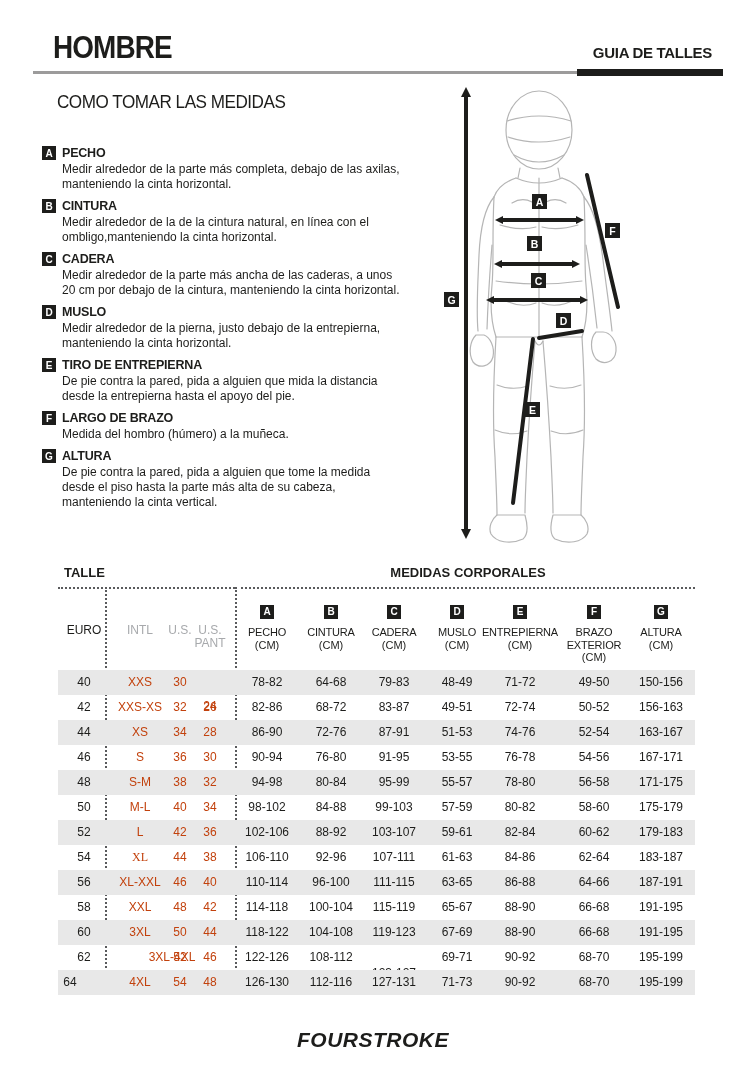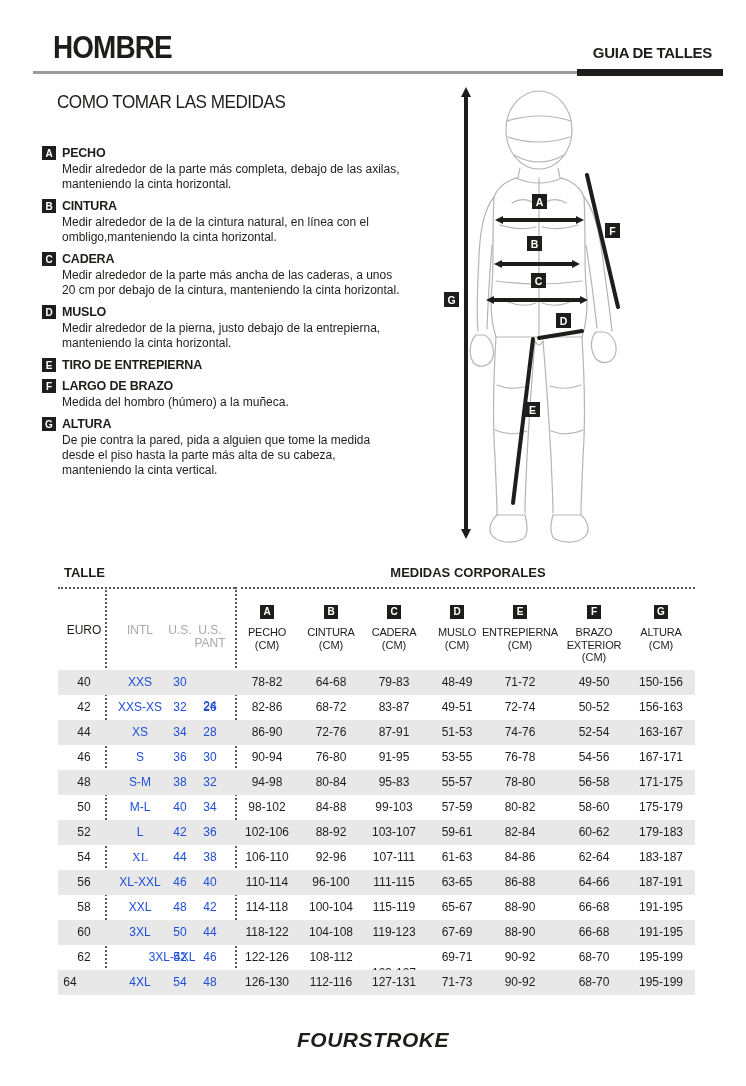"De pie contra la pared, pida a alguien que mida" p.ins-text { html: none -> <p>De pie contra la pared, pida a alguien que mida la distancia desde la entrepierna hasta el apoyo del pie.</p> }
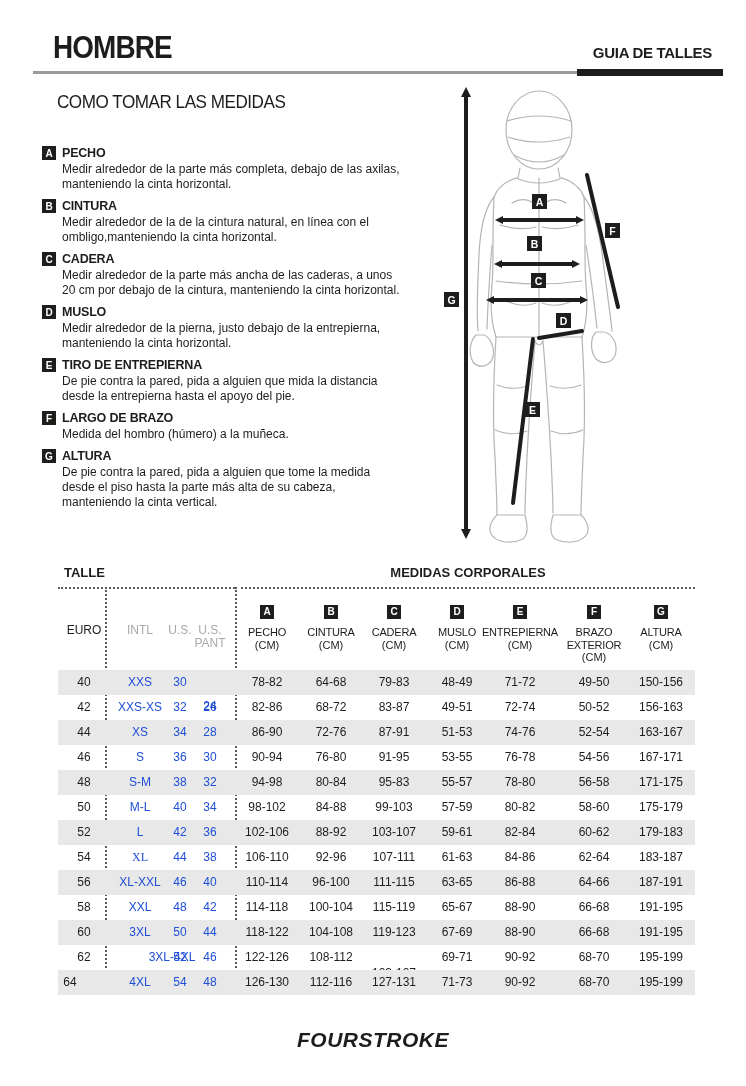"XXS" .t-cell.muted { color: #1d4ed8 -> #c2410c }
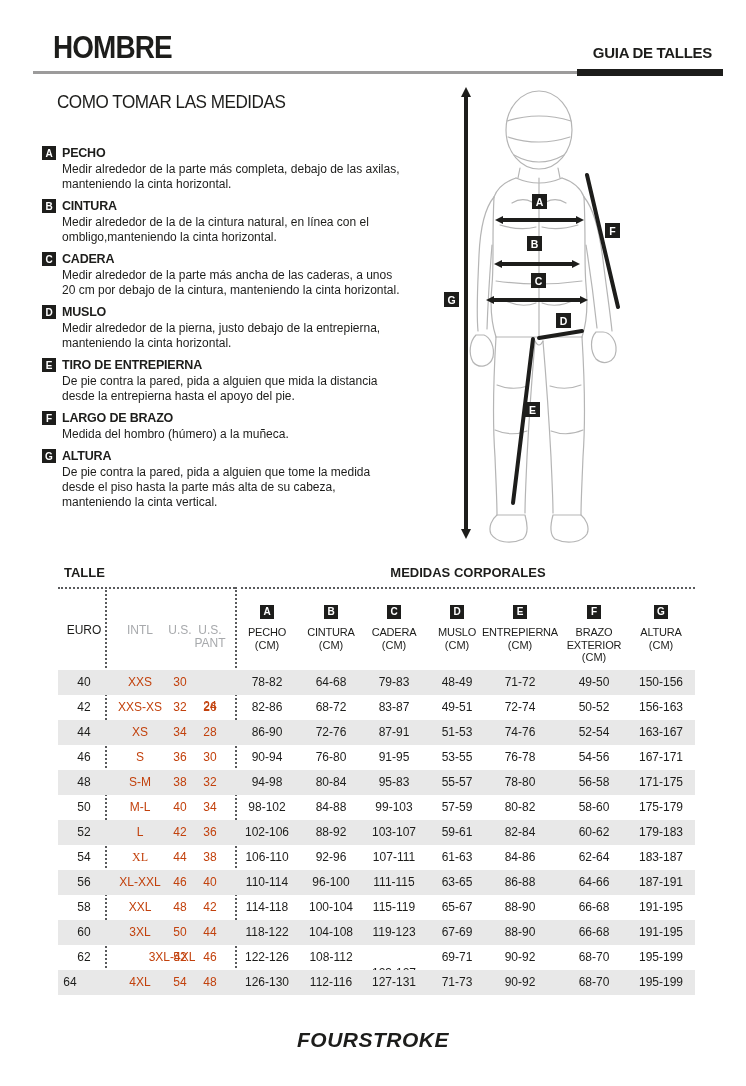"95-83" span.t-cell { text: 95-83 -> 95-99 }
